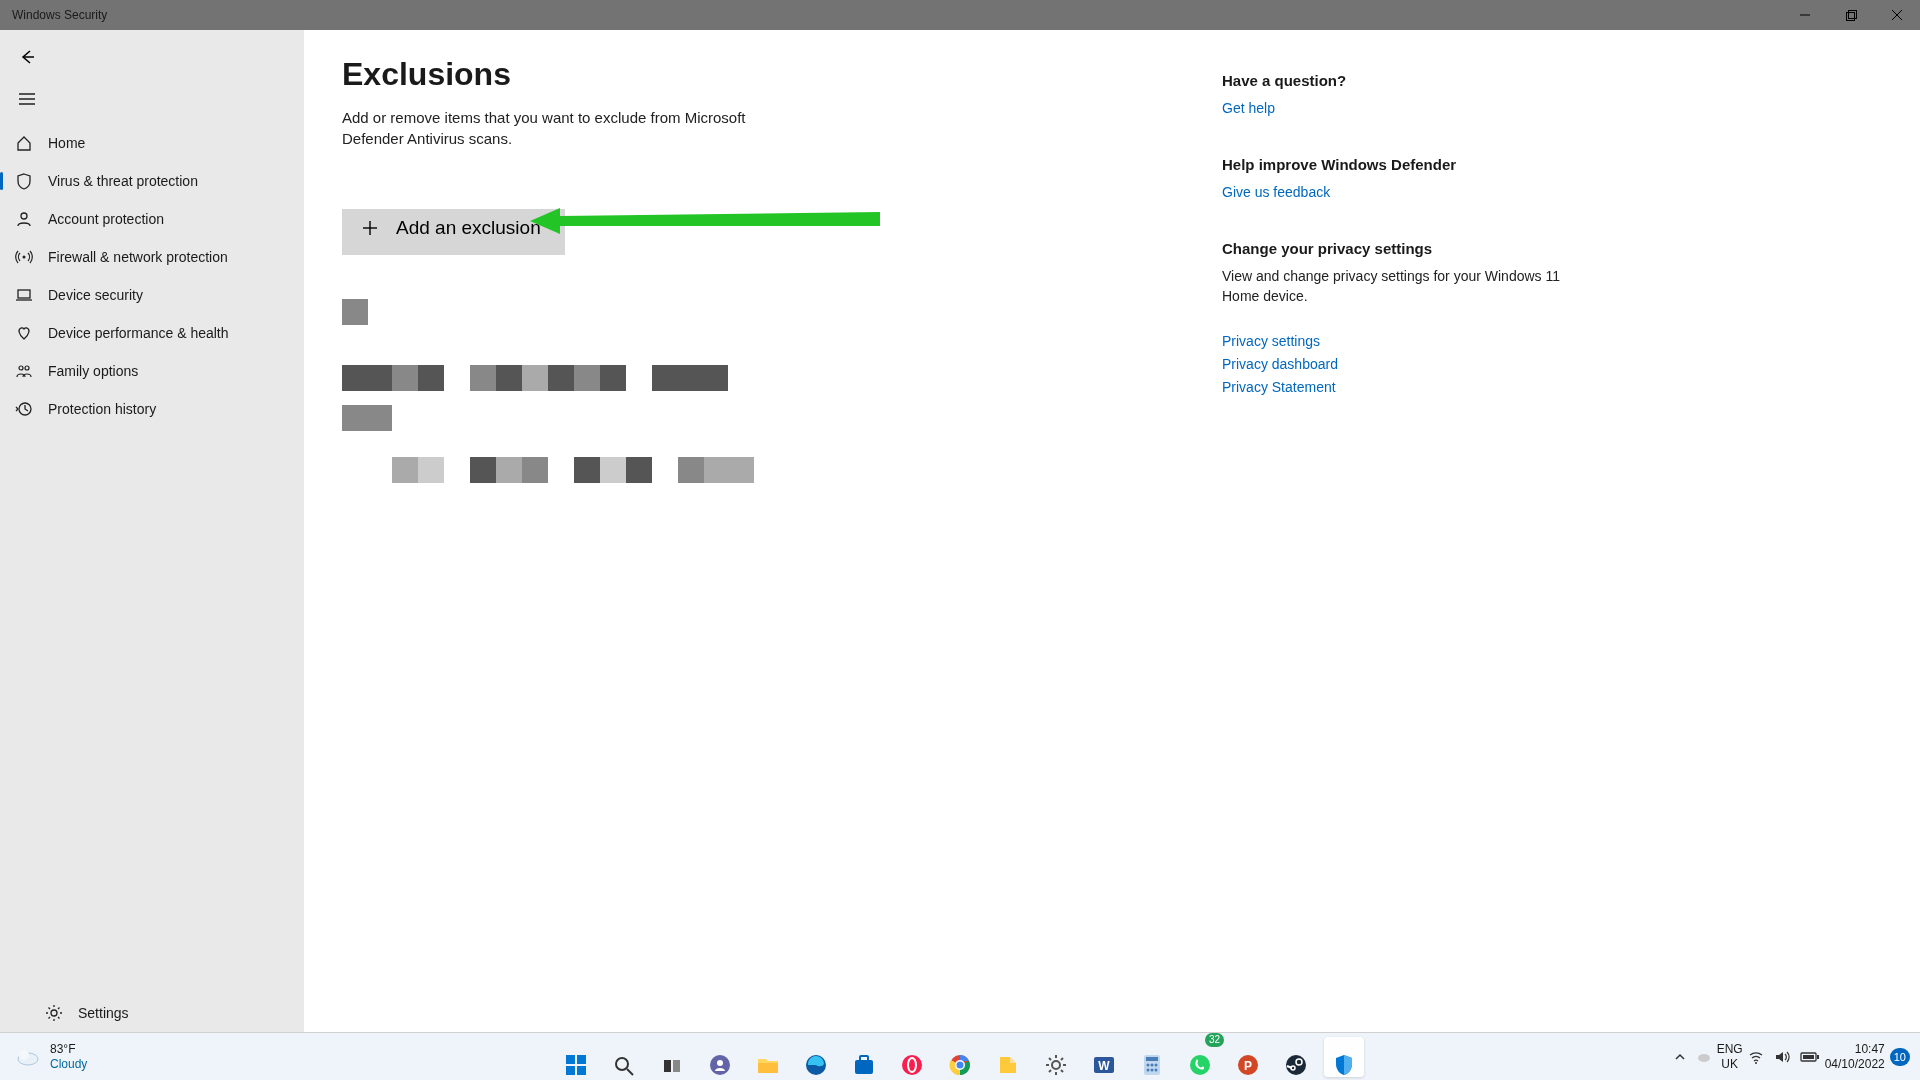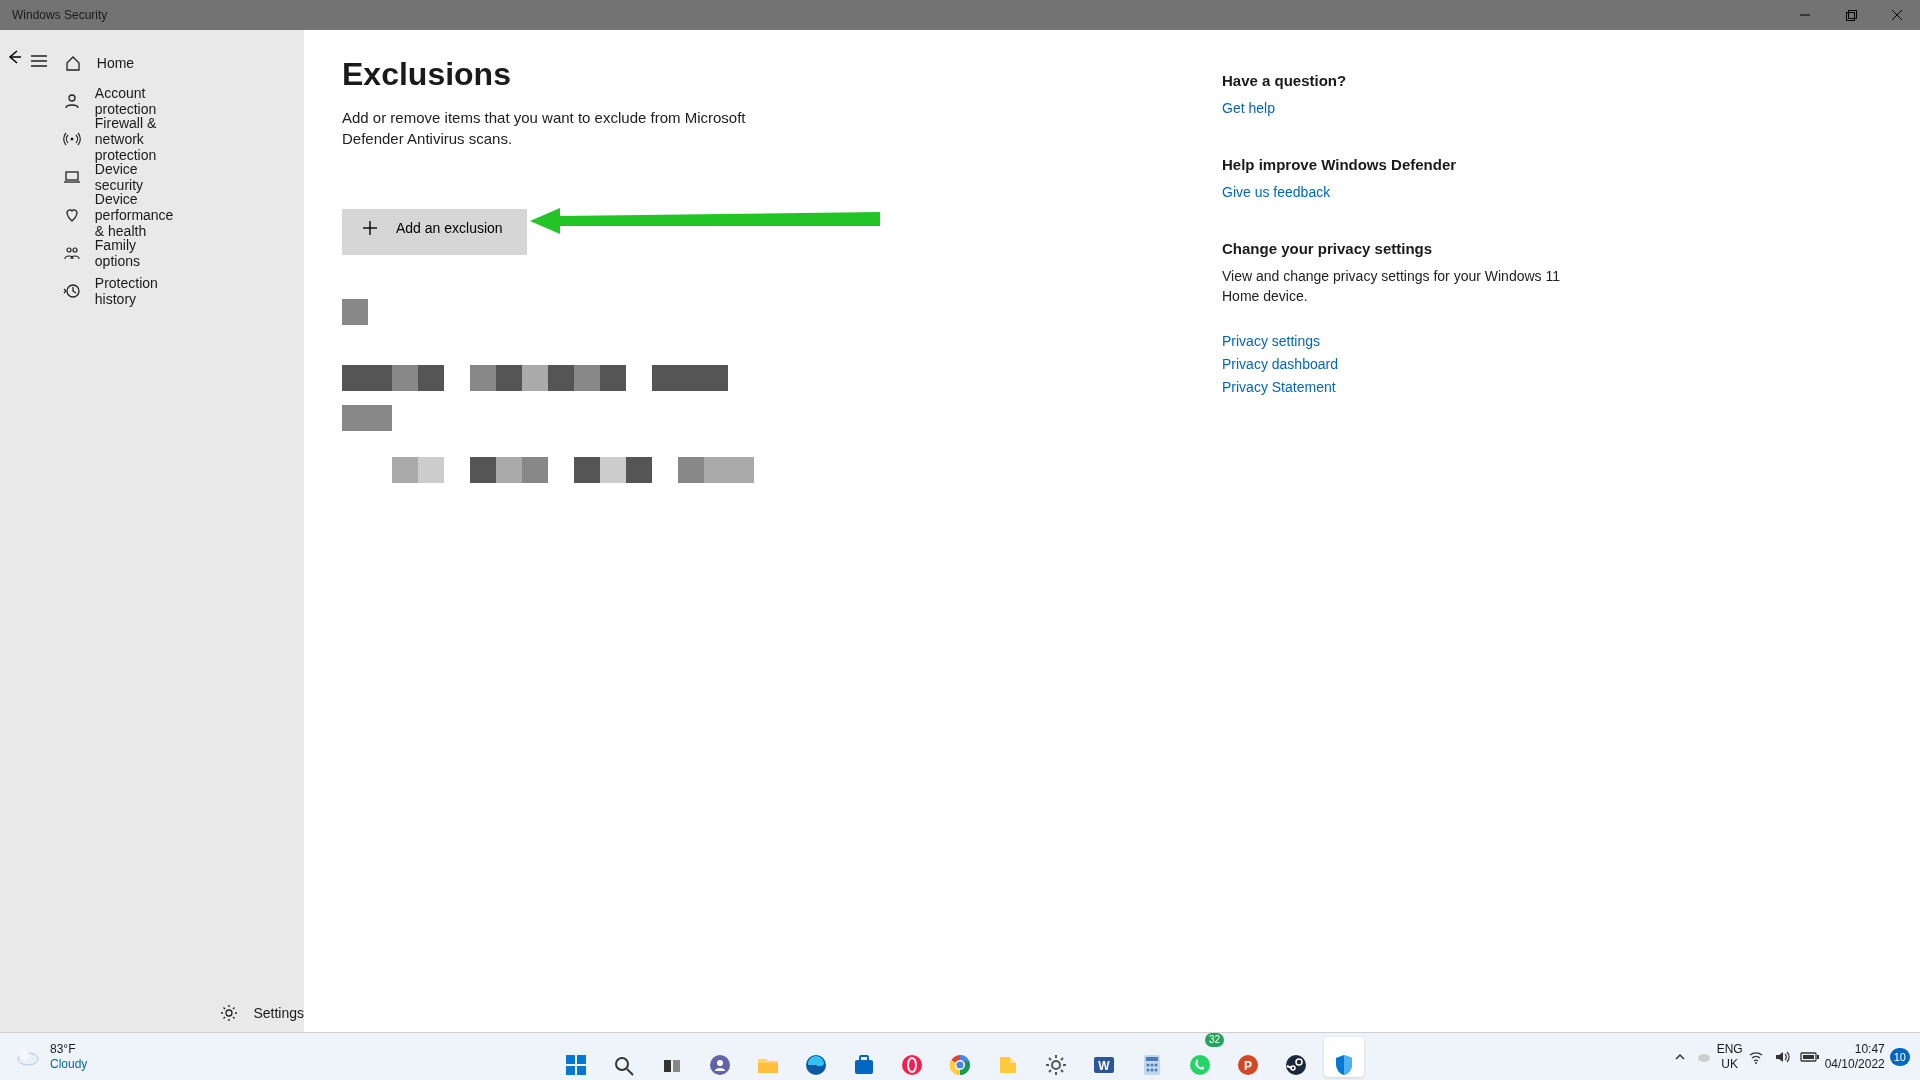"Home" .sidebar { flex-direction: row -> column }
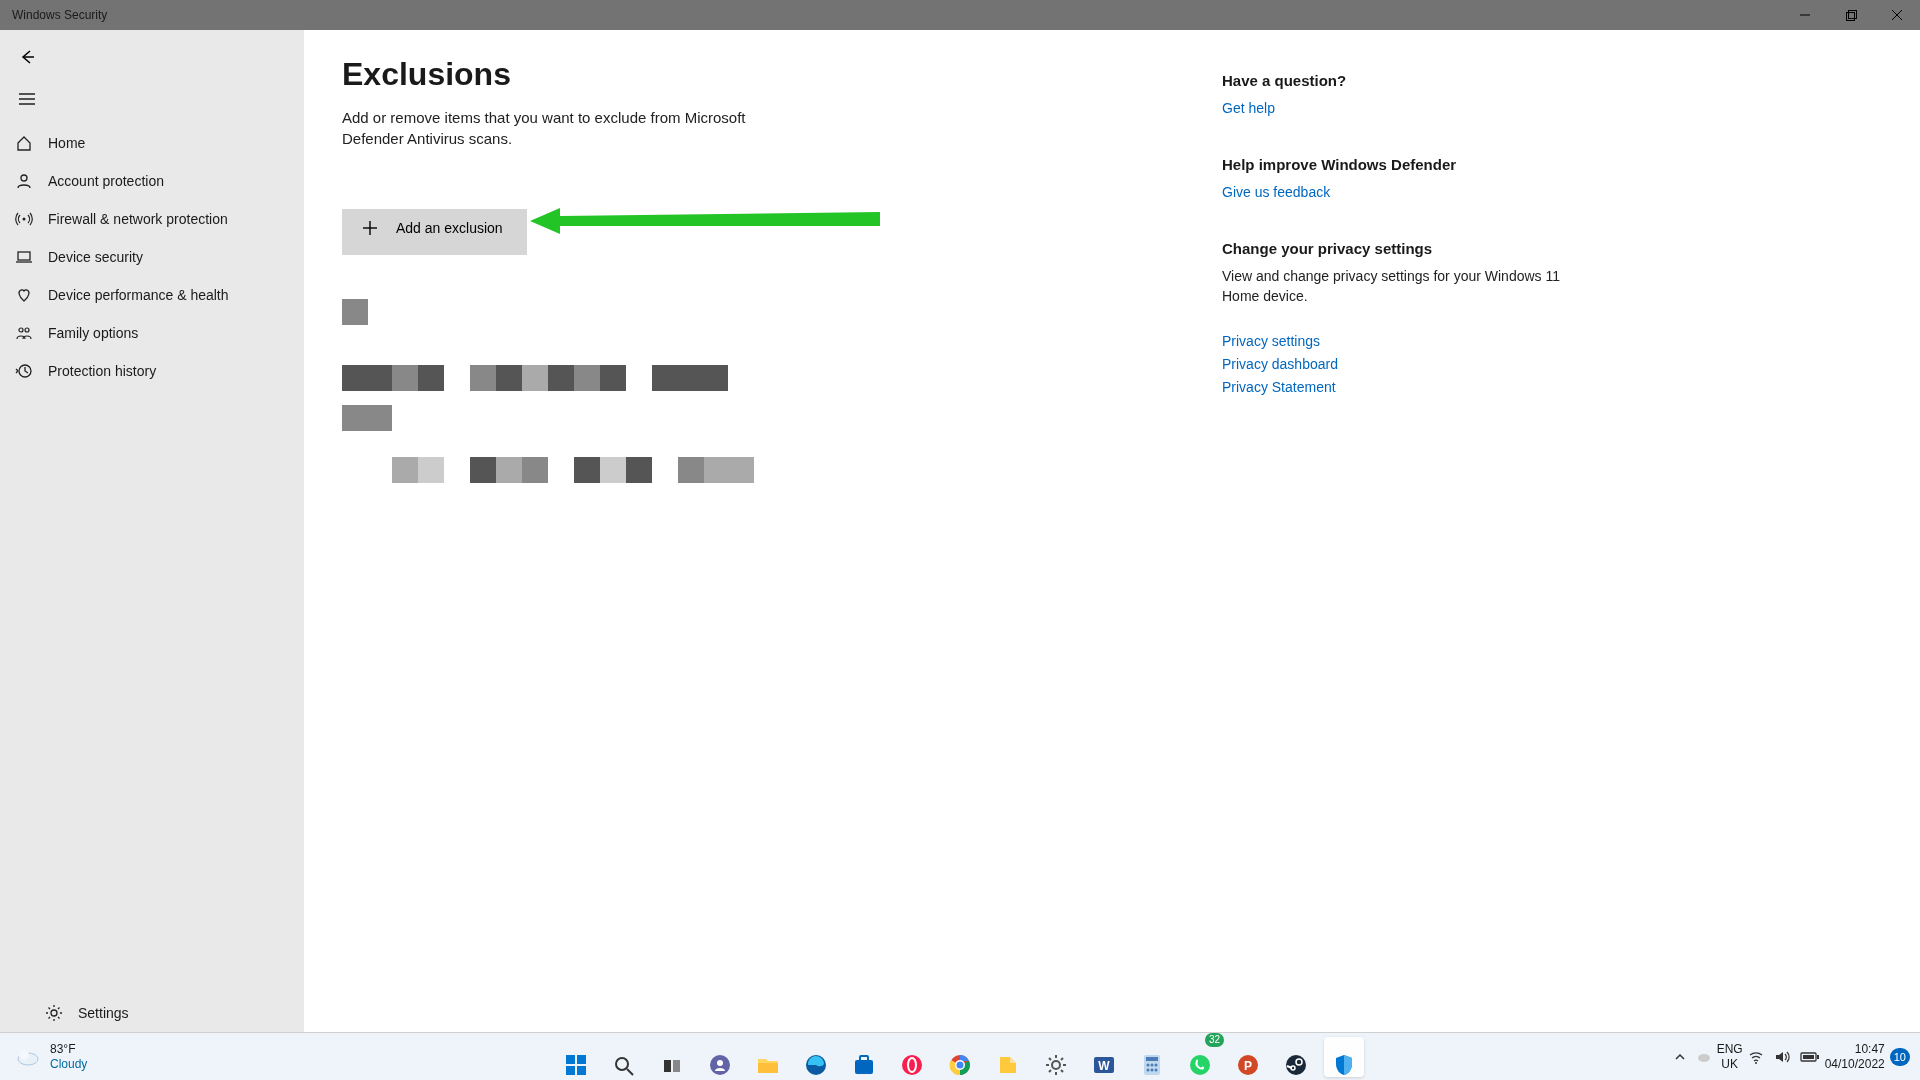"Virus & threat protection" li.active { html: none -> <li> <span> <svg> <path></path> </svg> </span> <span>Virus &amp; threat protection</span> </li> }
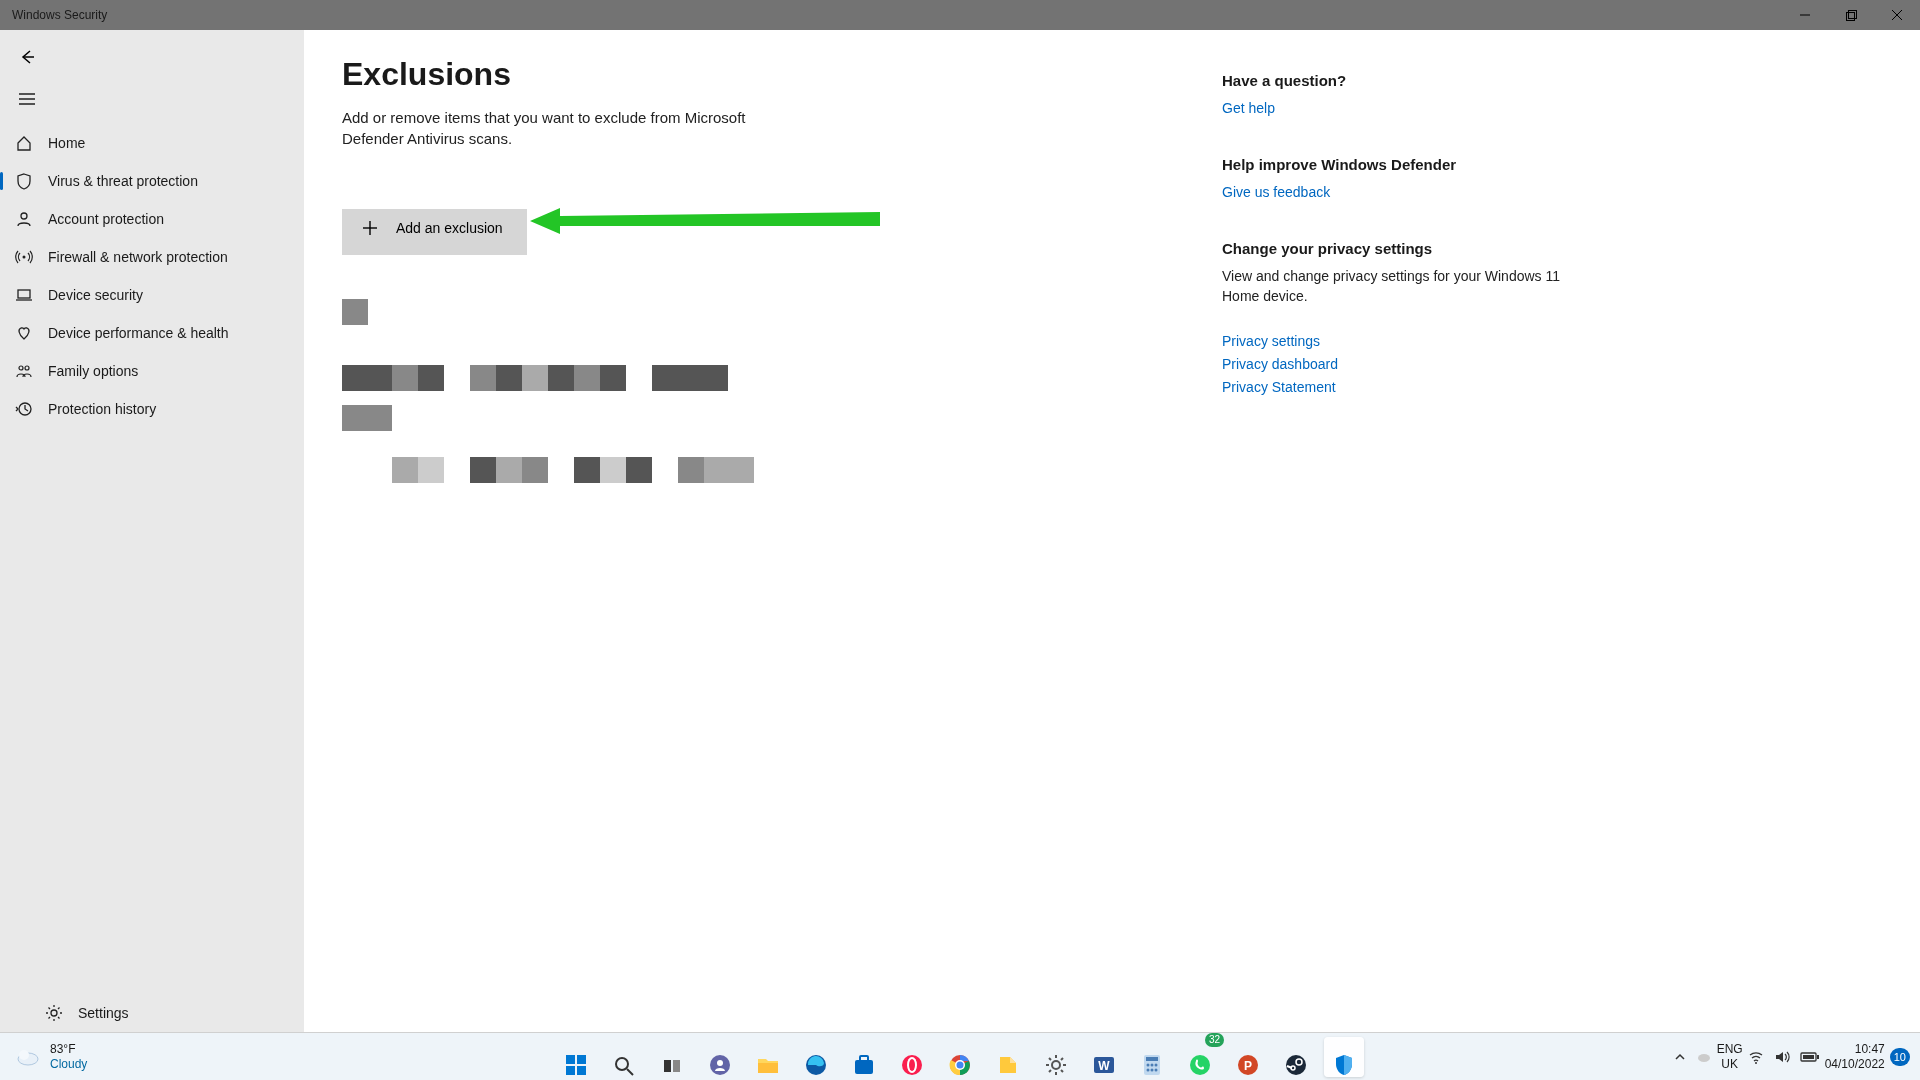"Add an exclusion" .addbtn { font-size: 14px -> 19px }
